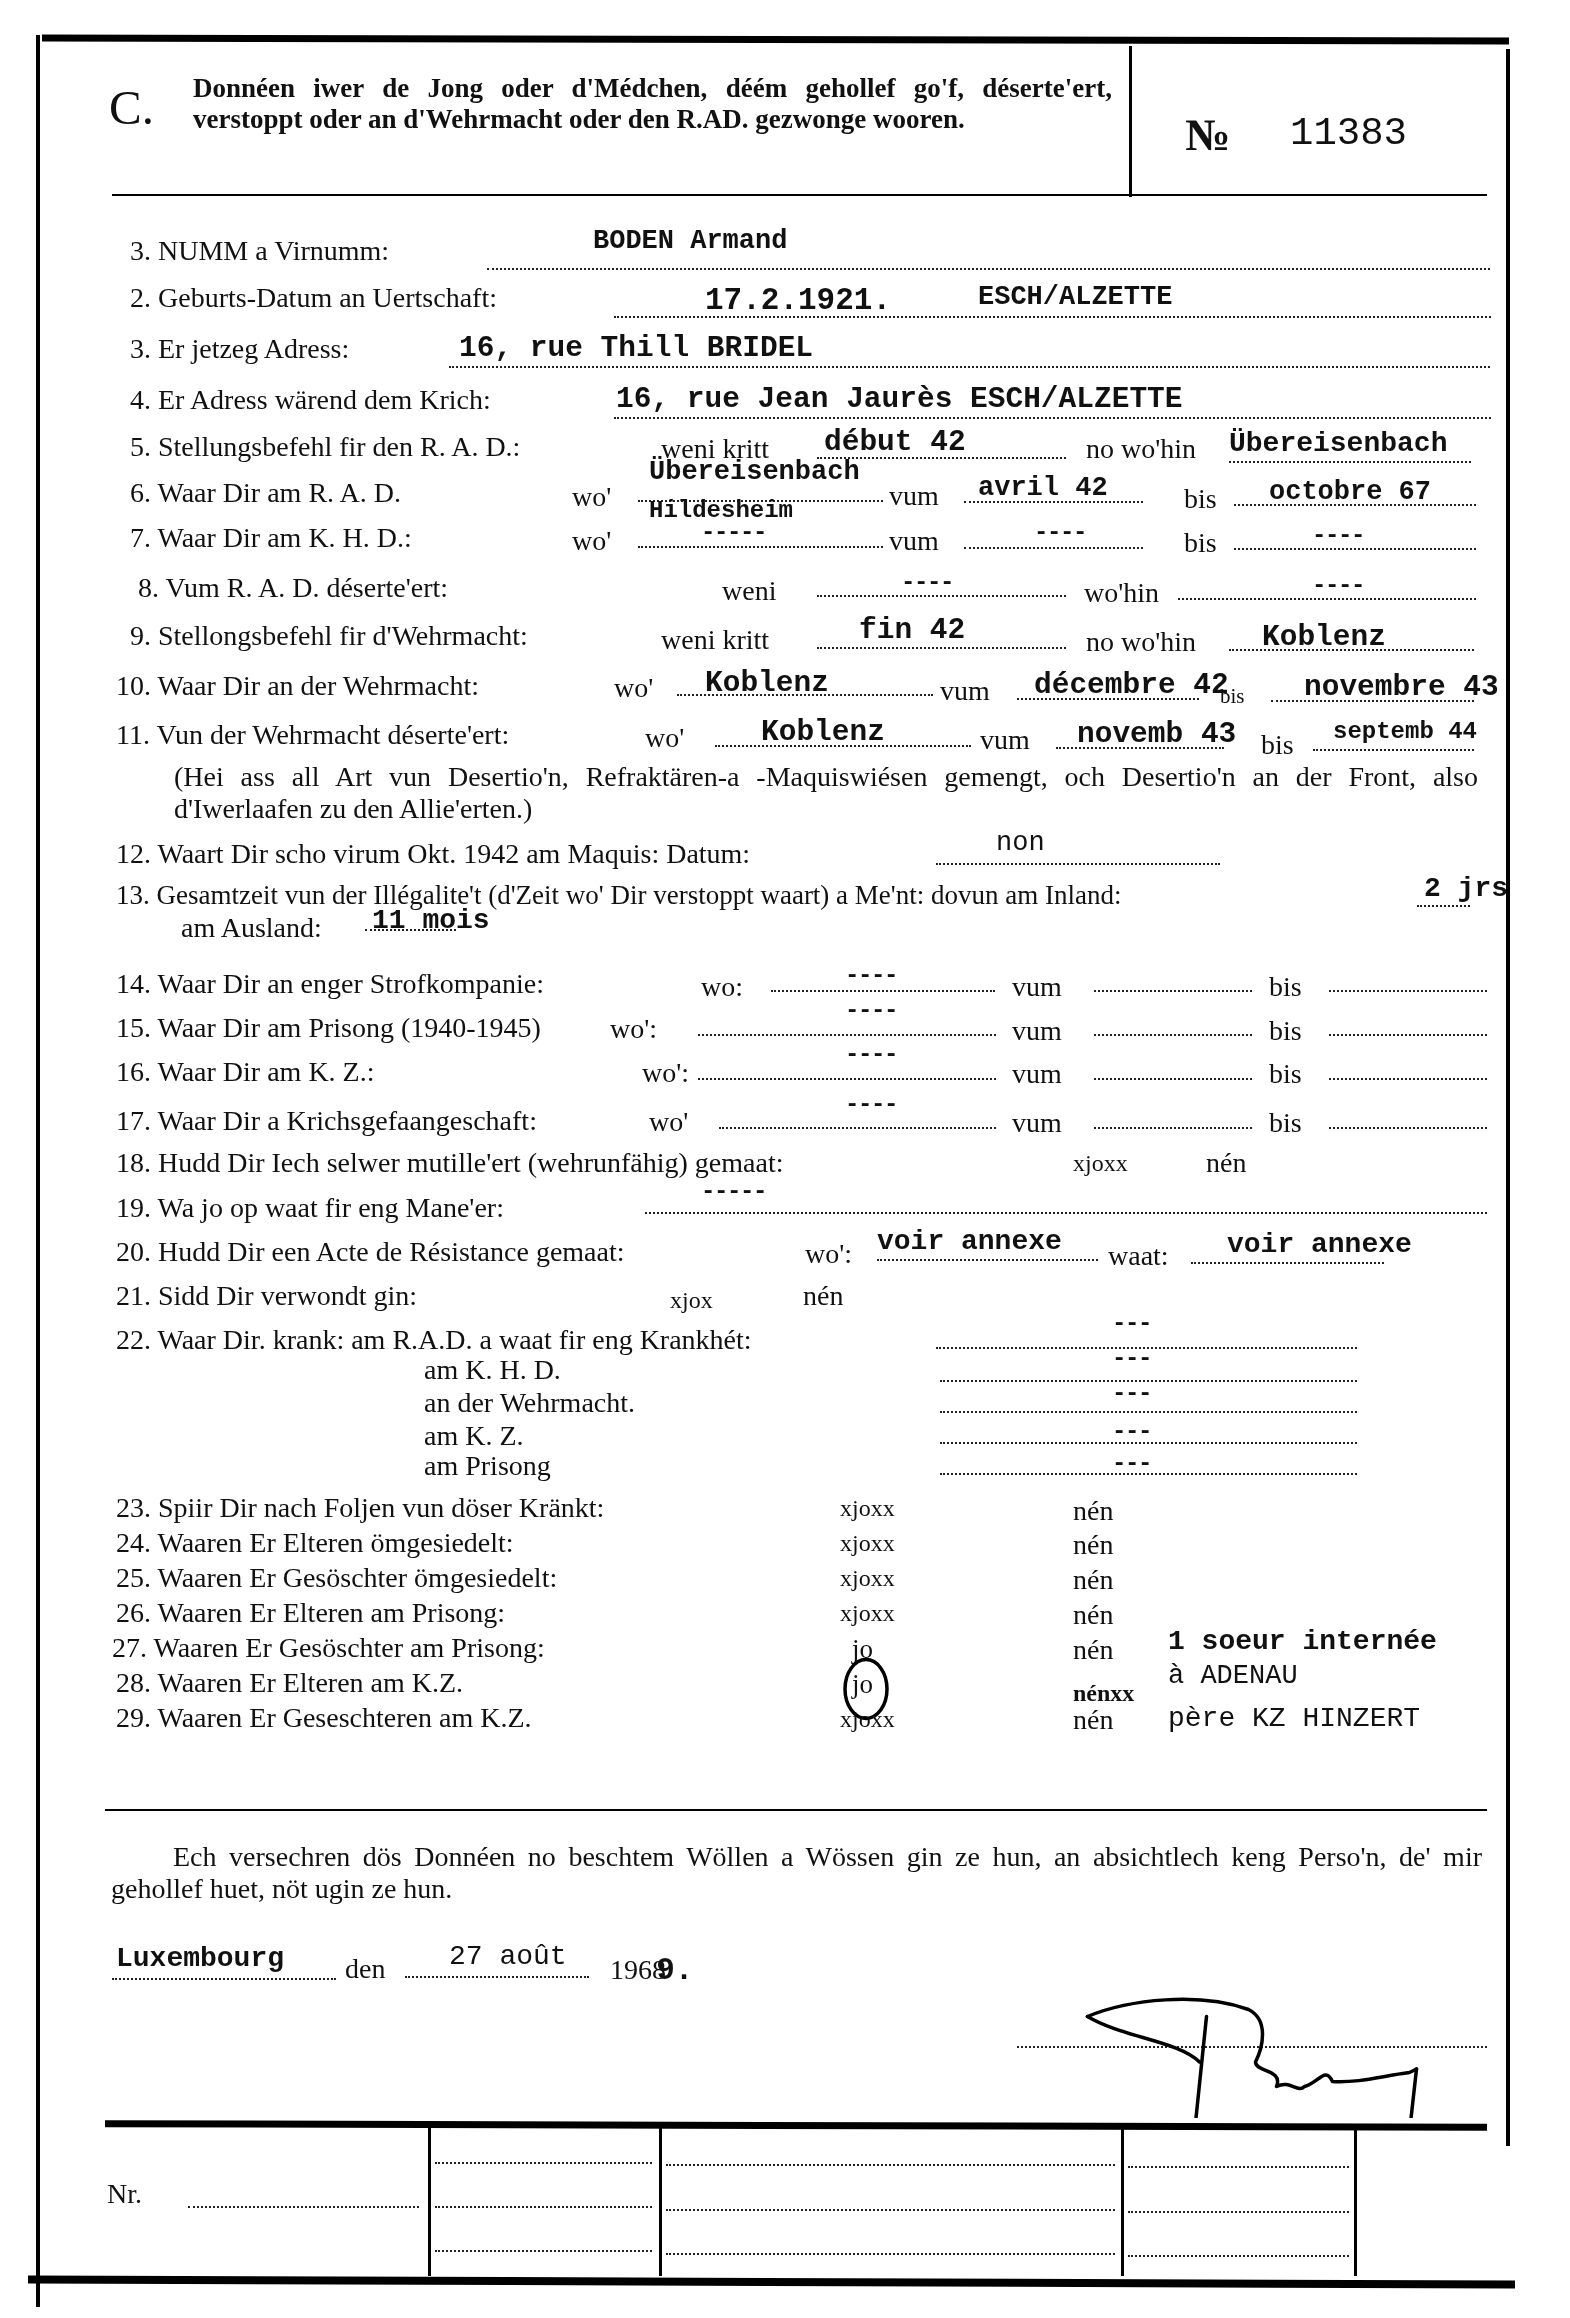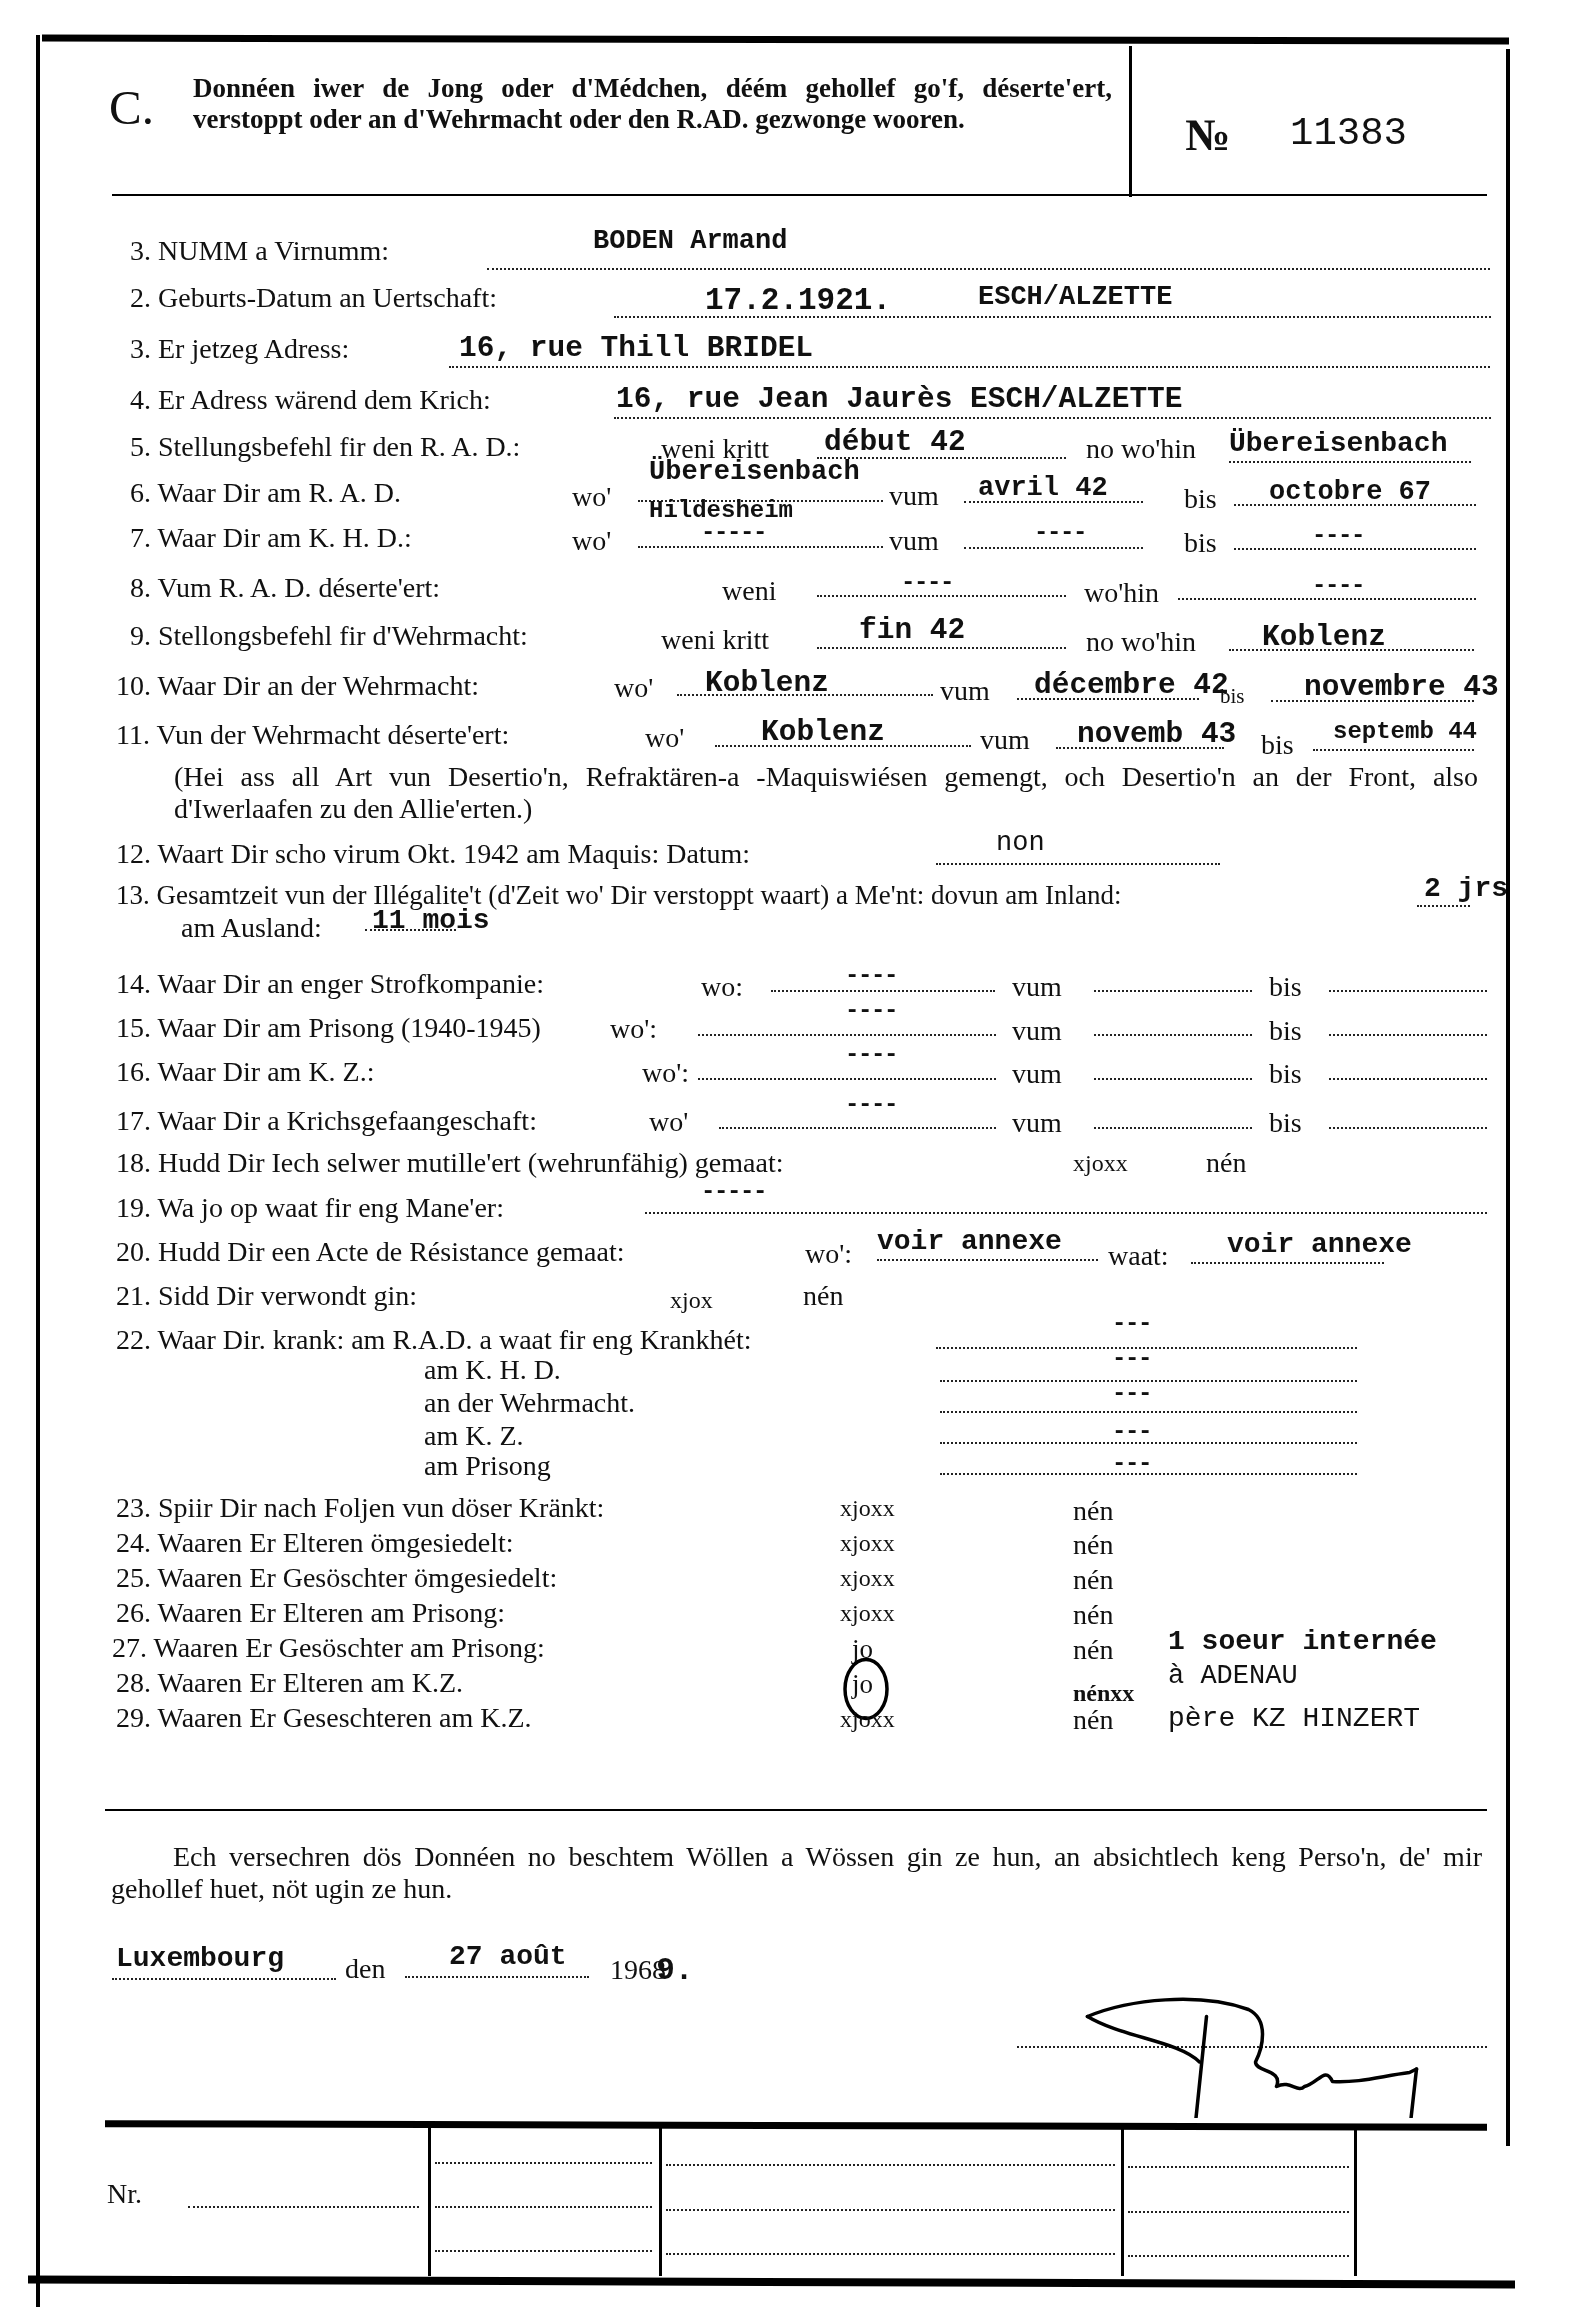"8. Vum R. A. D." div.abs { left: 130px -> 138px }
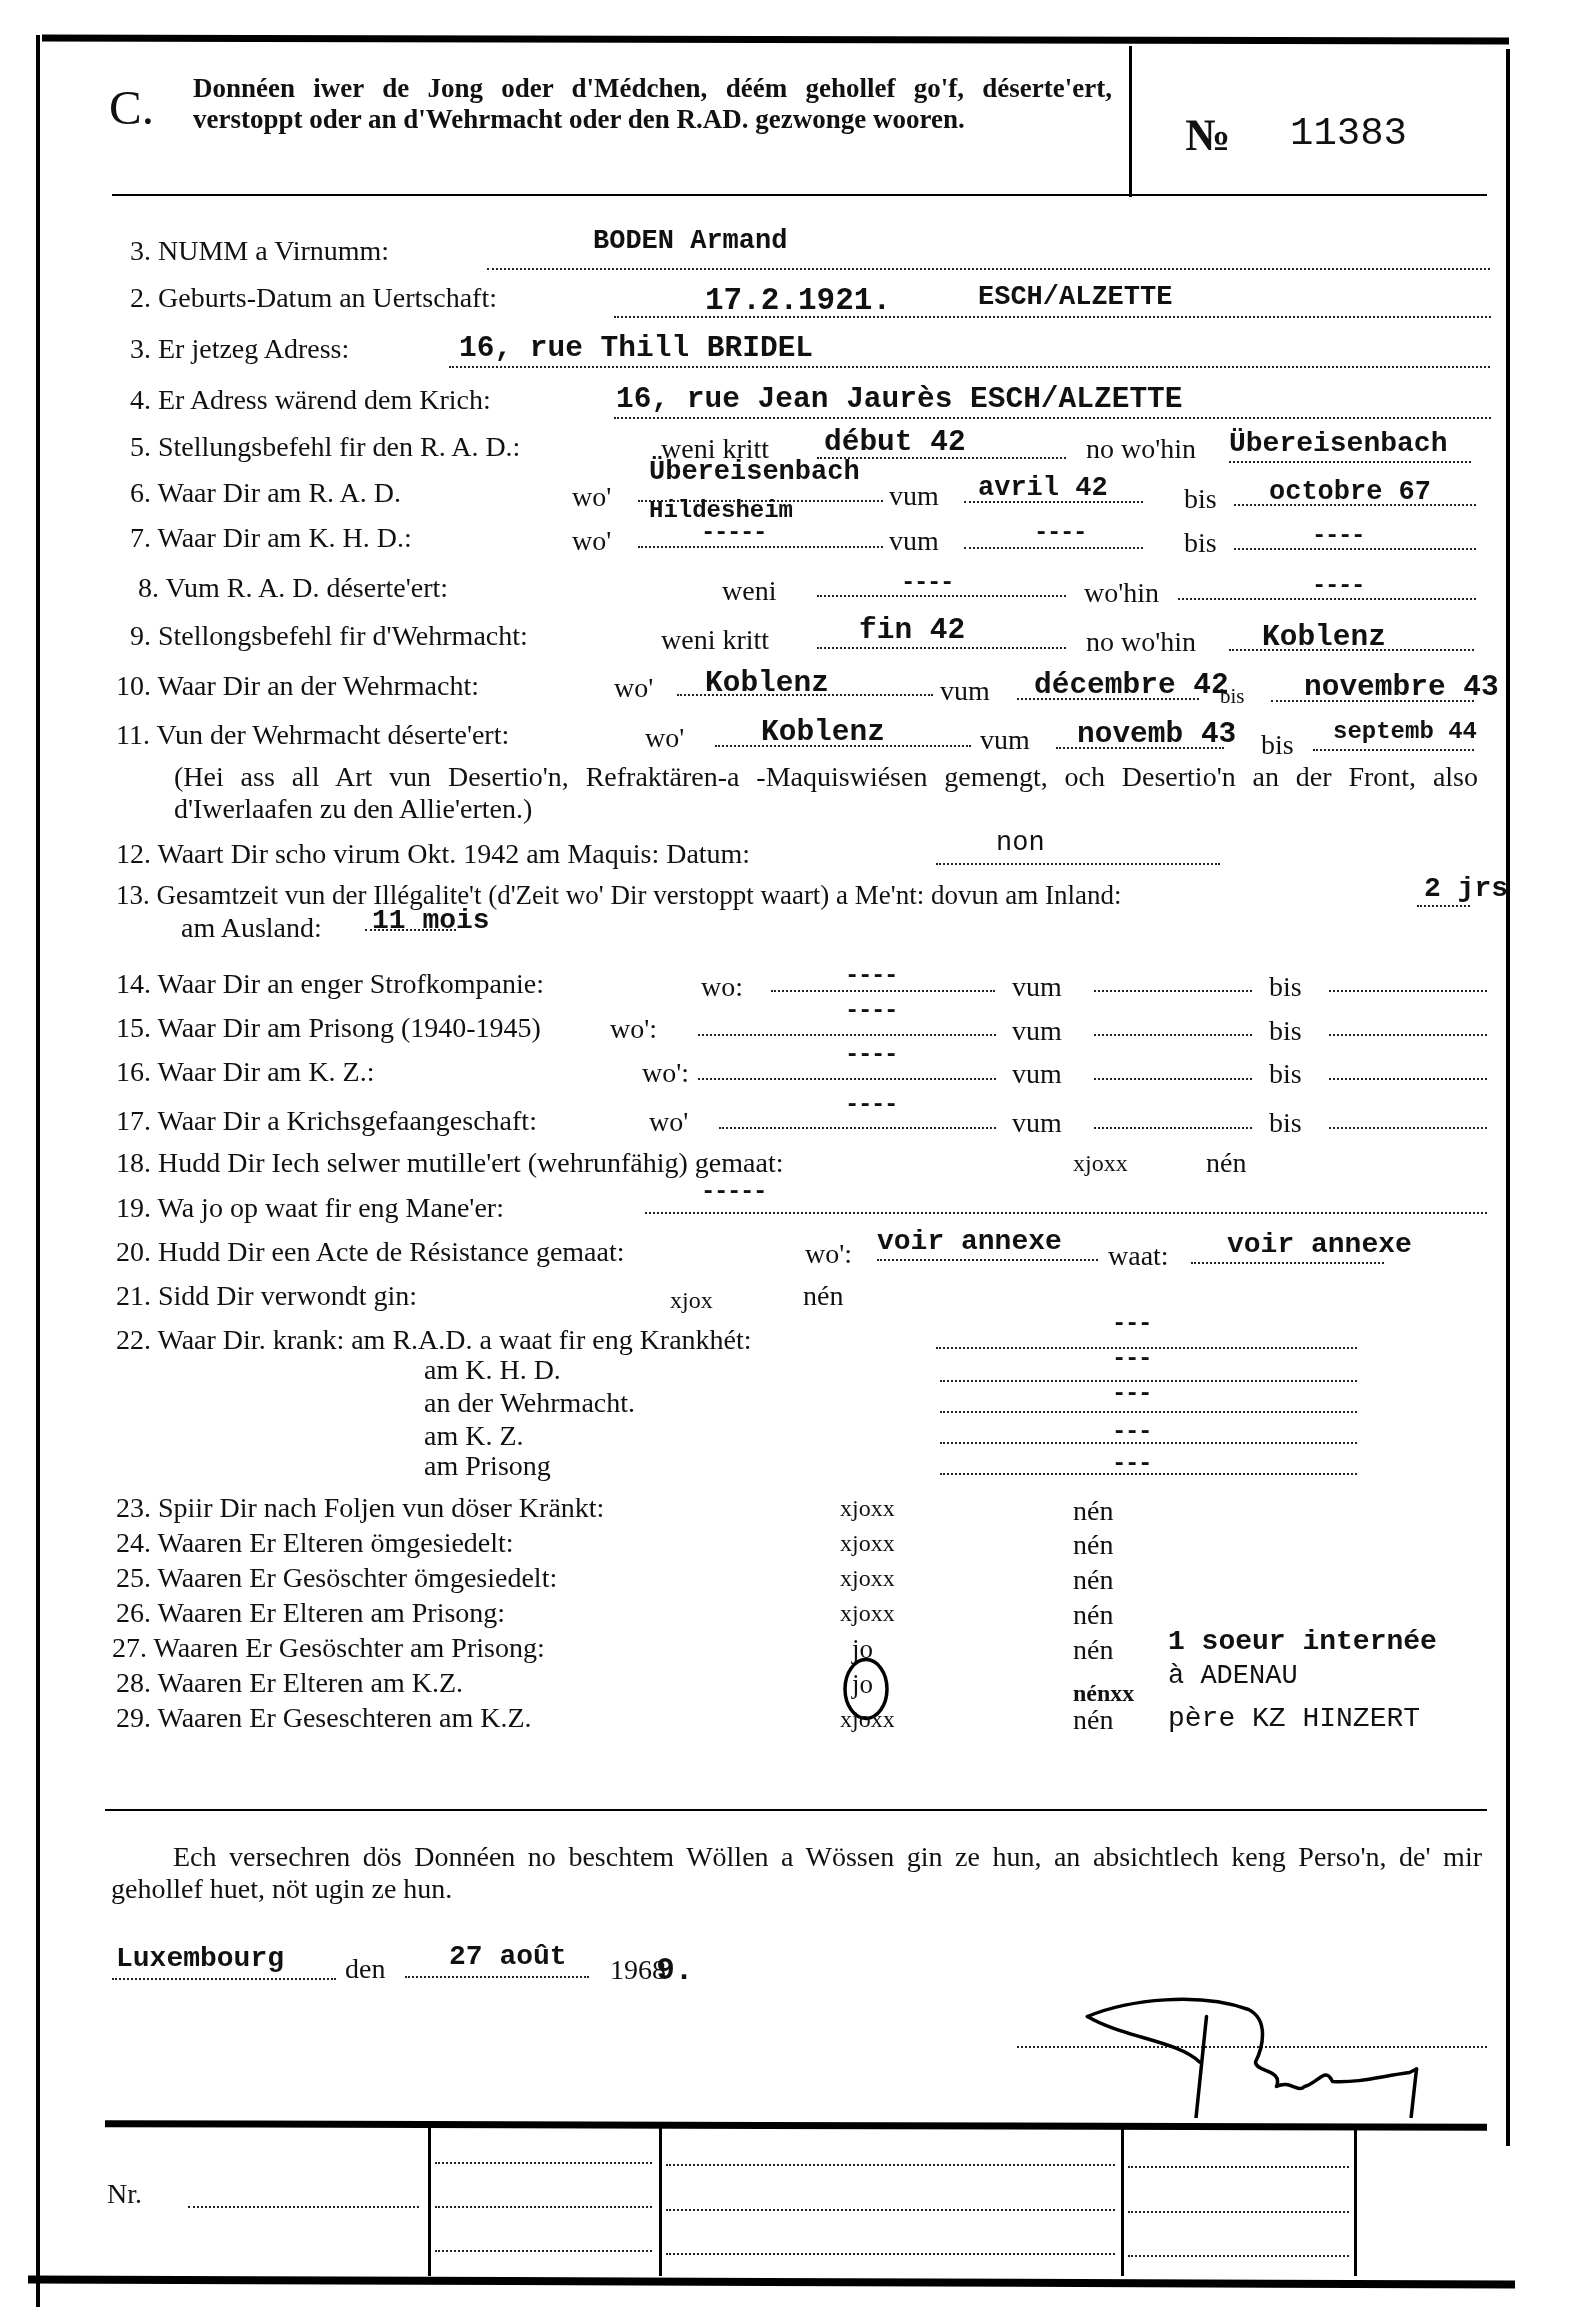"27 août" div.abs { font-weight: bold -> normal }
